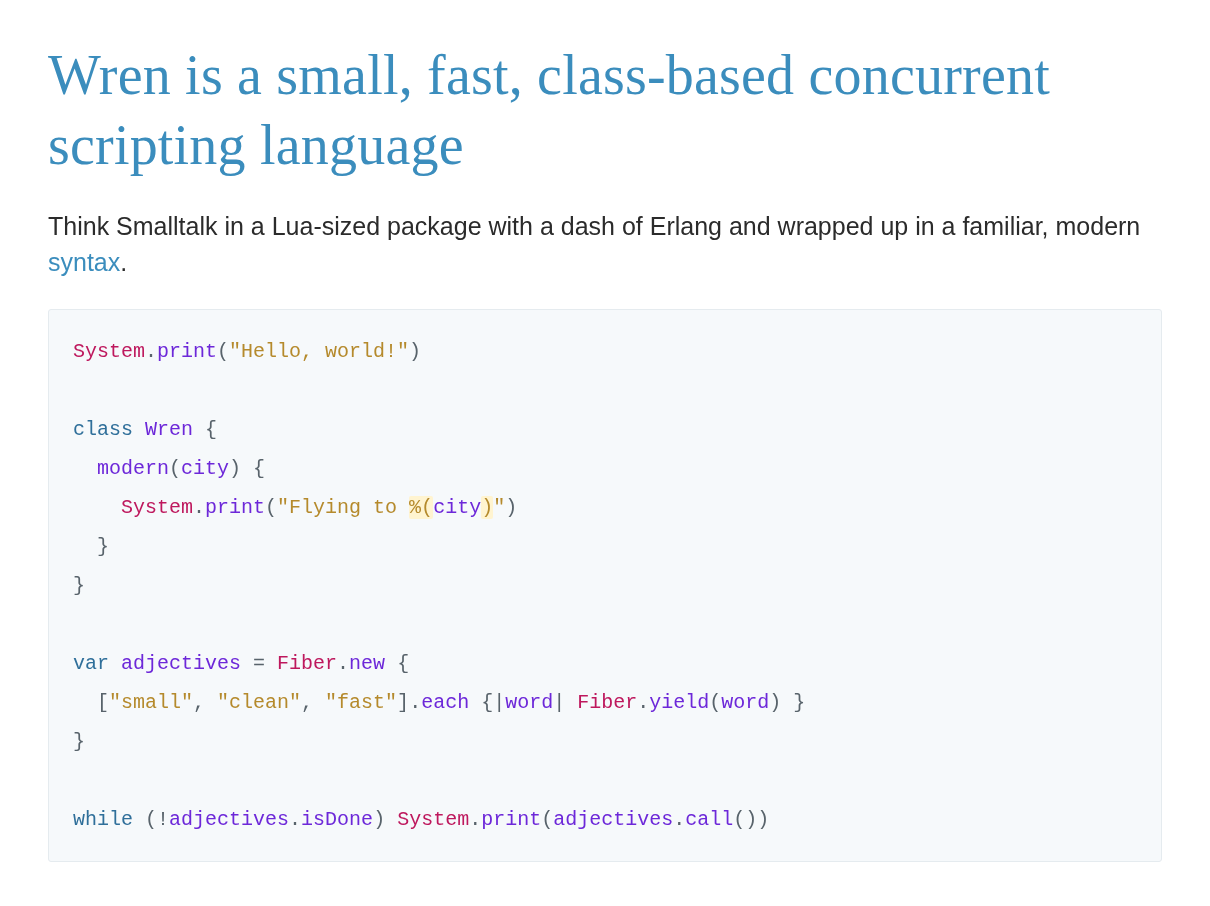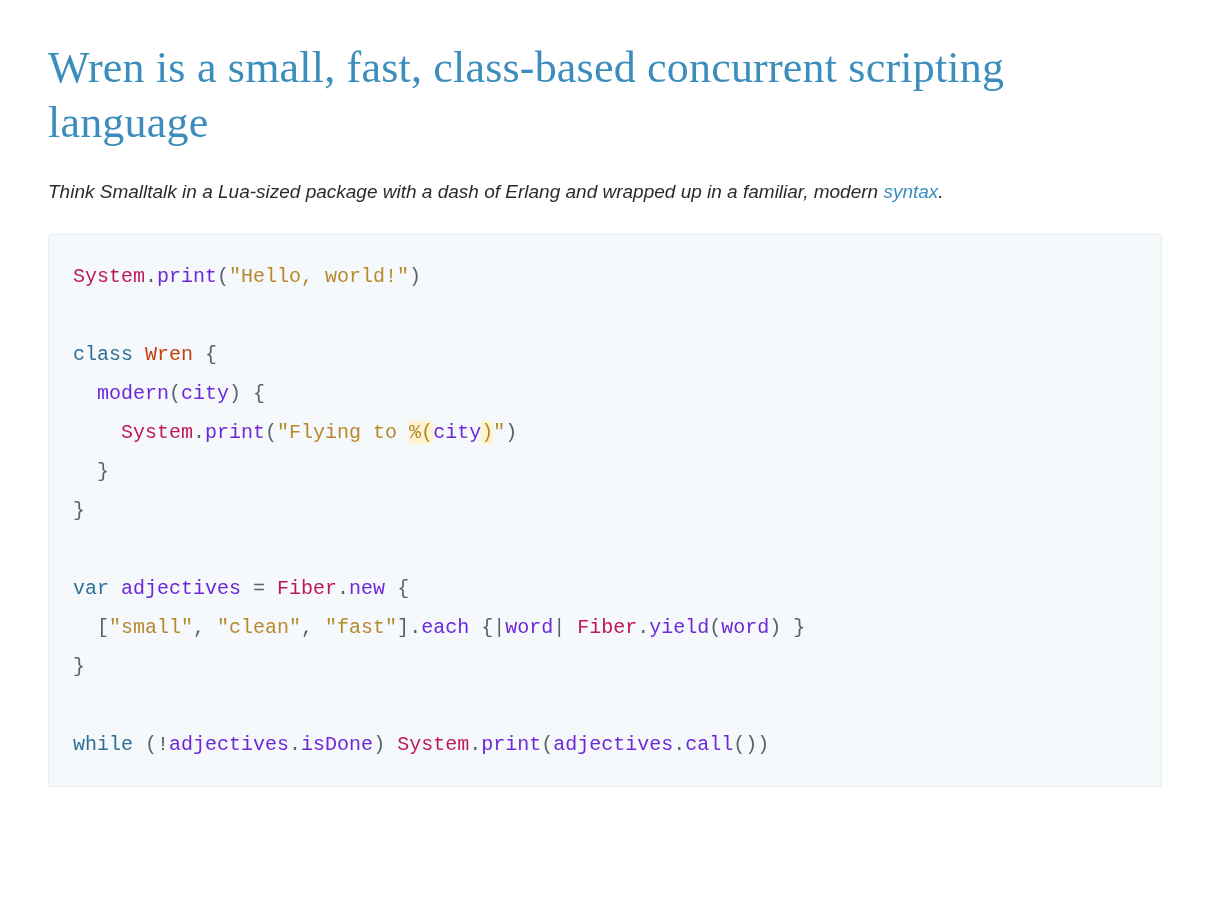"Wren is a small, fast," h1.title { font-size: 44px -> 56px }
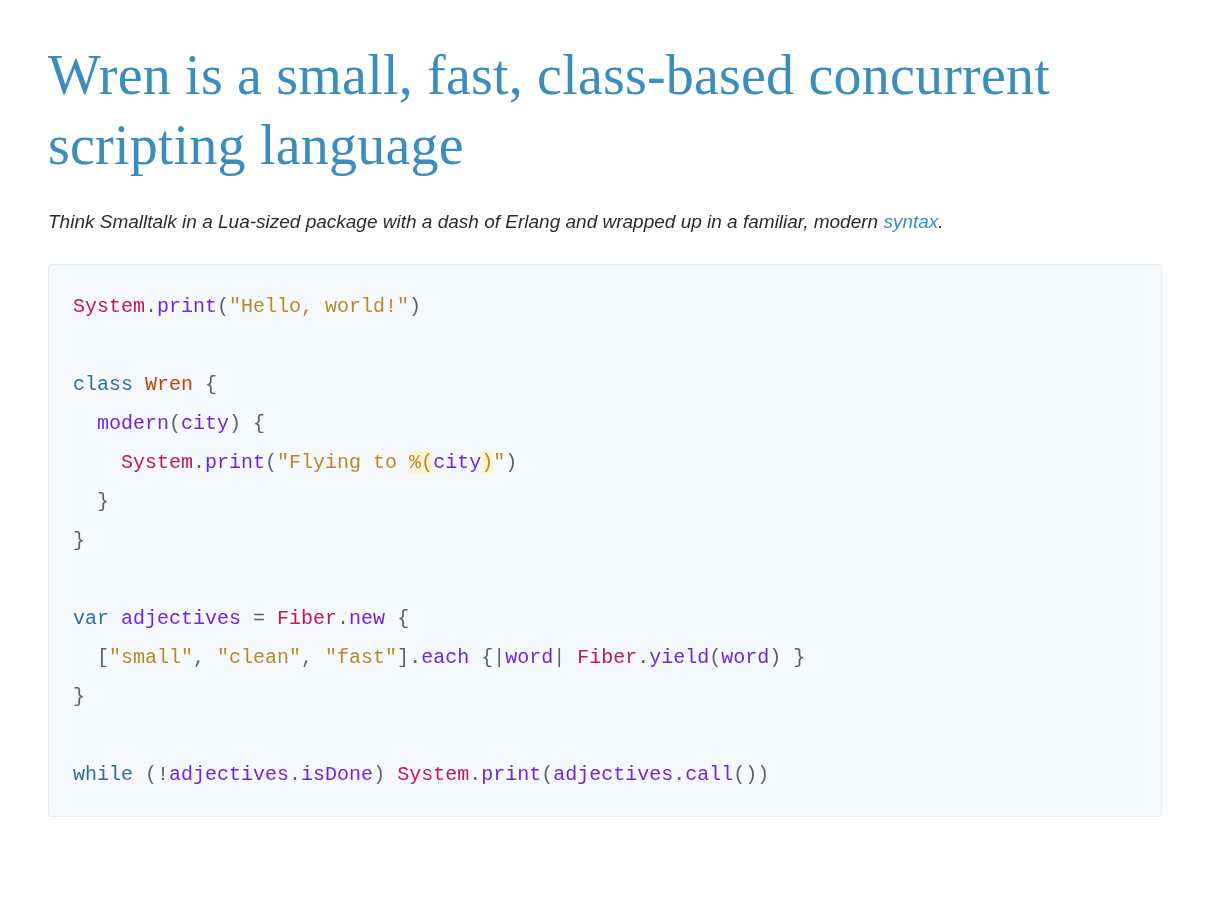"Think Smalltalk in a Lua-sized" p.intro { font-size: 19px -> 25px; font-style: italic -> none }
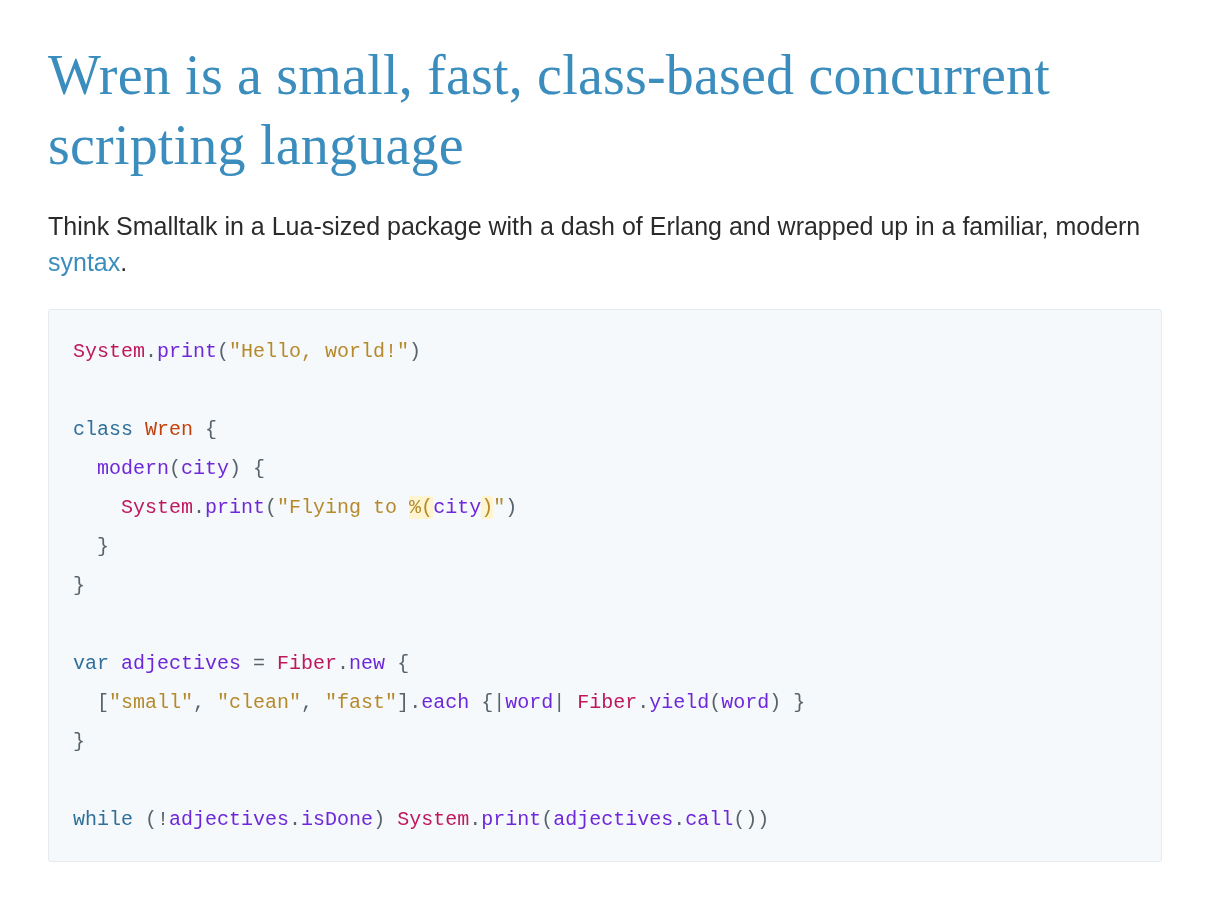"Wren" .tk-class { color: #c2410c -> #6d28d9 }
